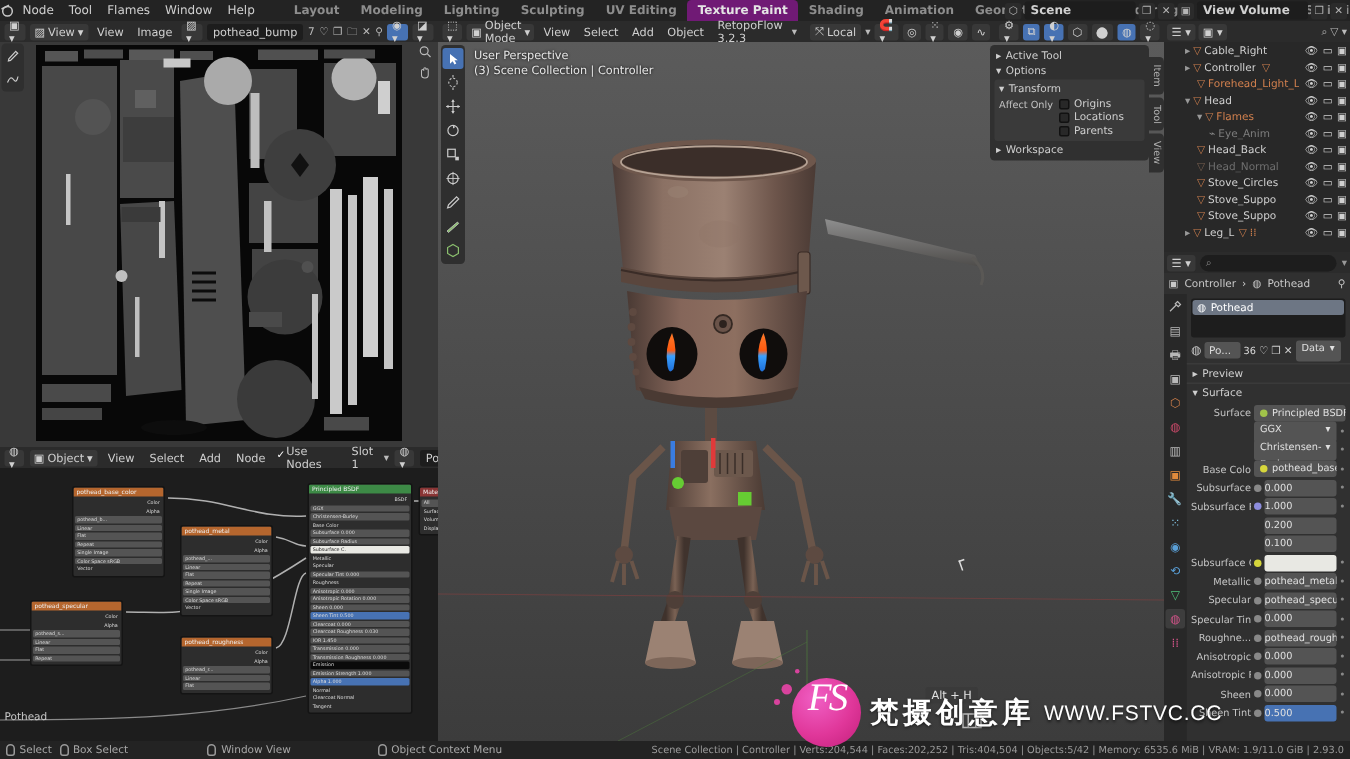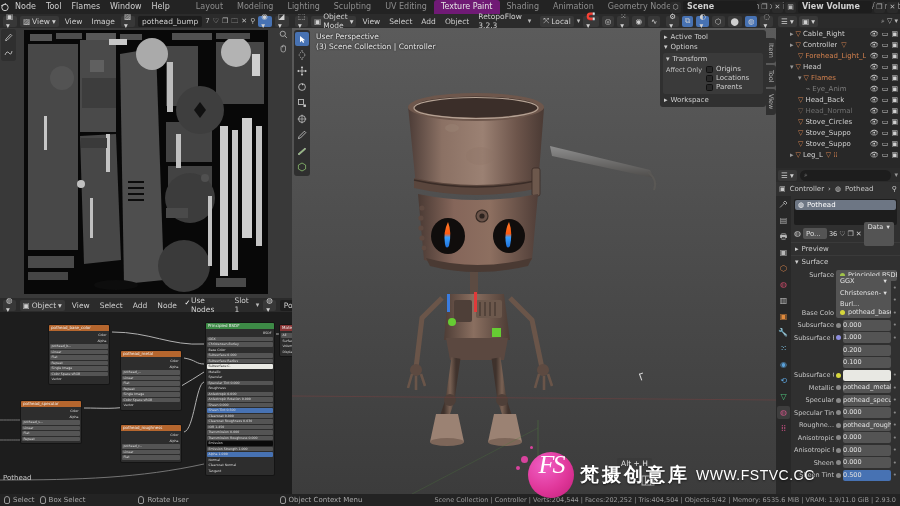"Layout" .ws-tab { font-weight: none -> bold }
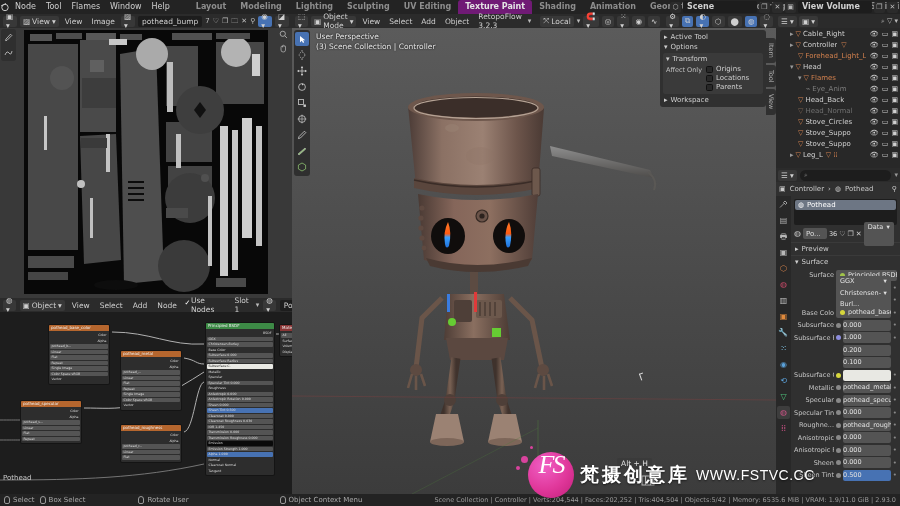"Data" .pselect { height: 24px -> 14px }
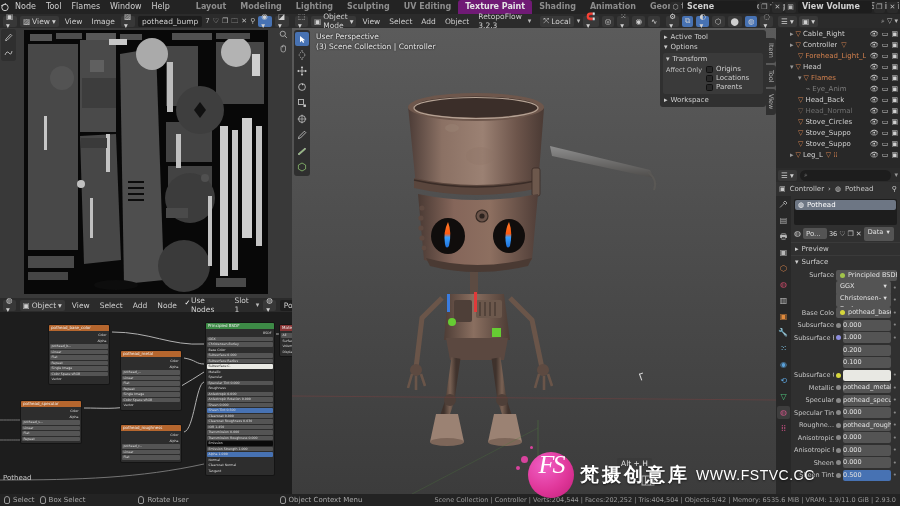"Rotate User" span { text: Rotate User -> Window View }
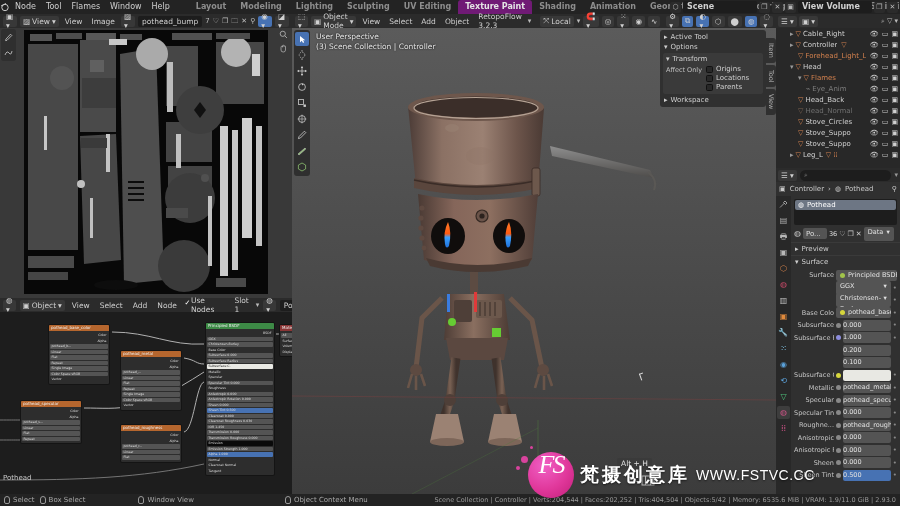"Object Context Menu" div.sb-item { margin-left: 86px -> 53px }
